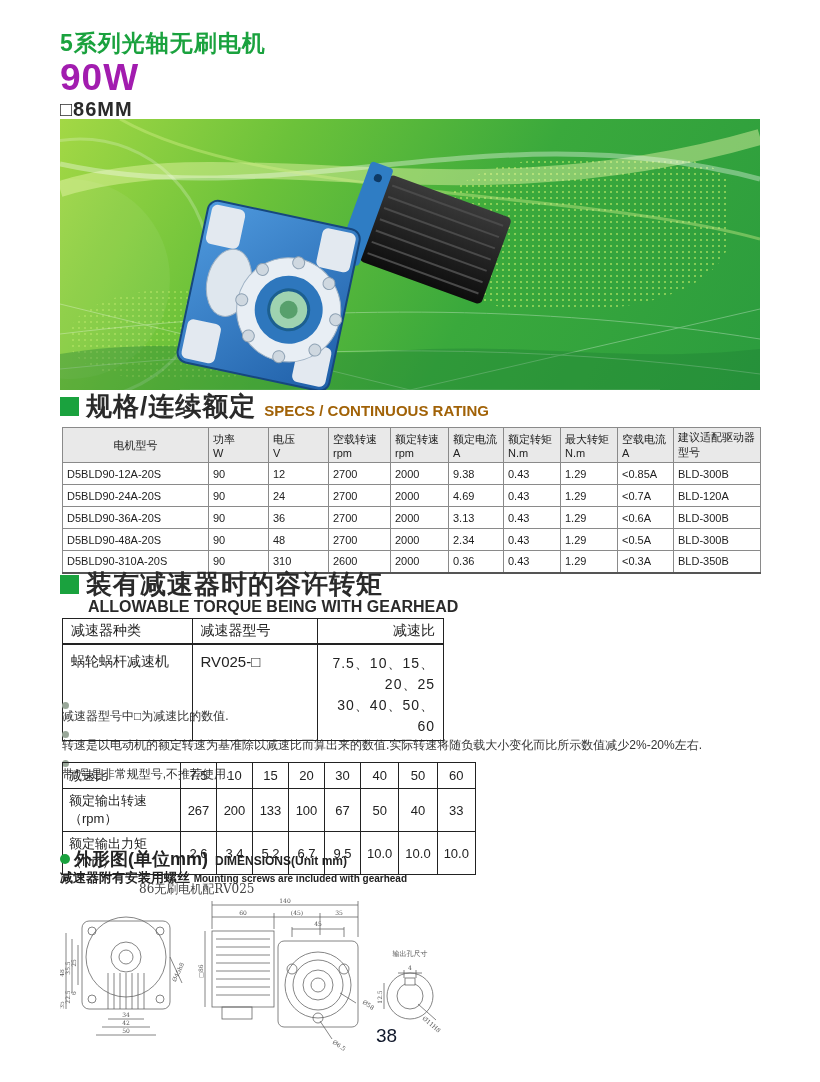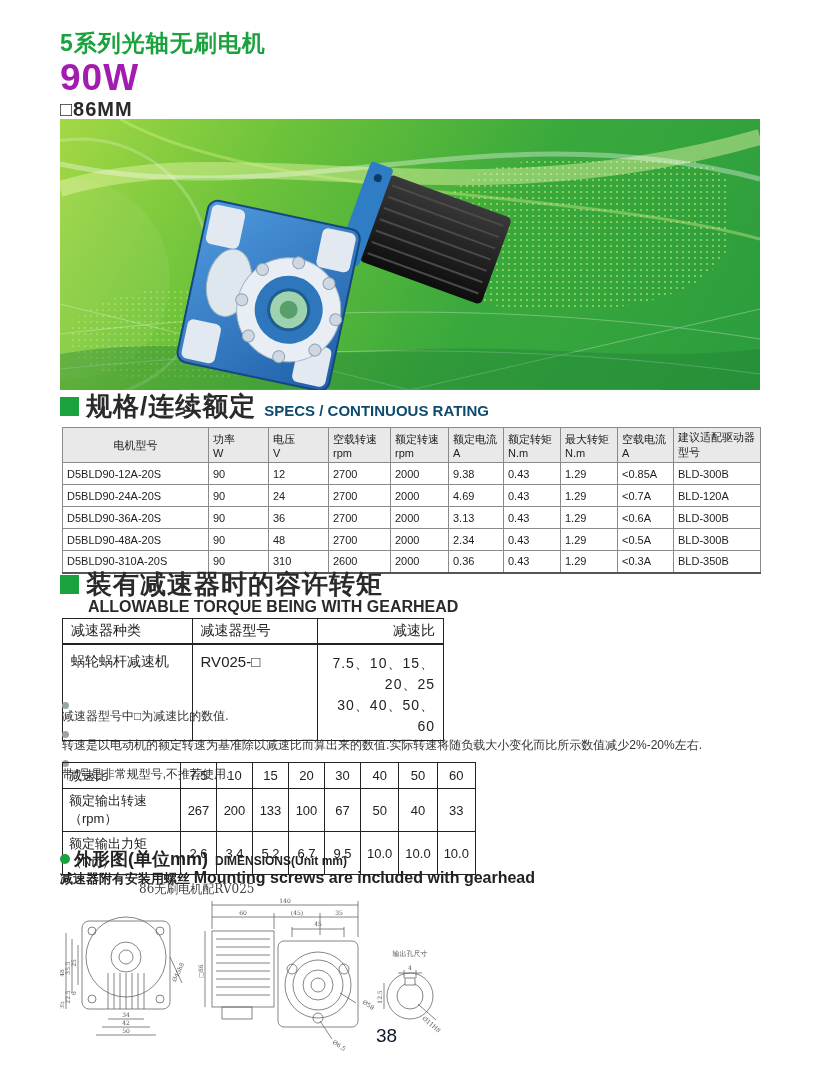"SPECS / CONTINUOUS RATING" .sec-en { color: #0c4a6e -> #a16207 }
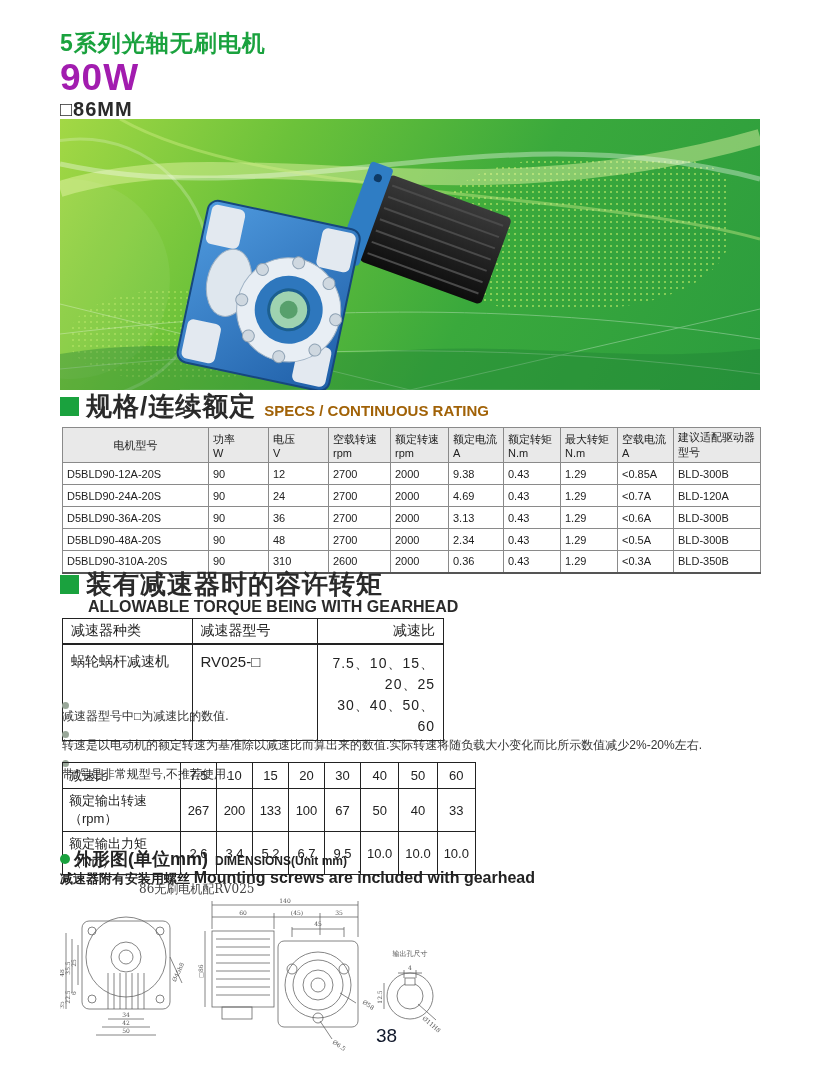"Mounting screws are included with" .dim-note .en { font-size: 16px -> 10px }
